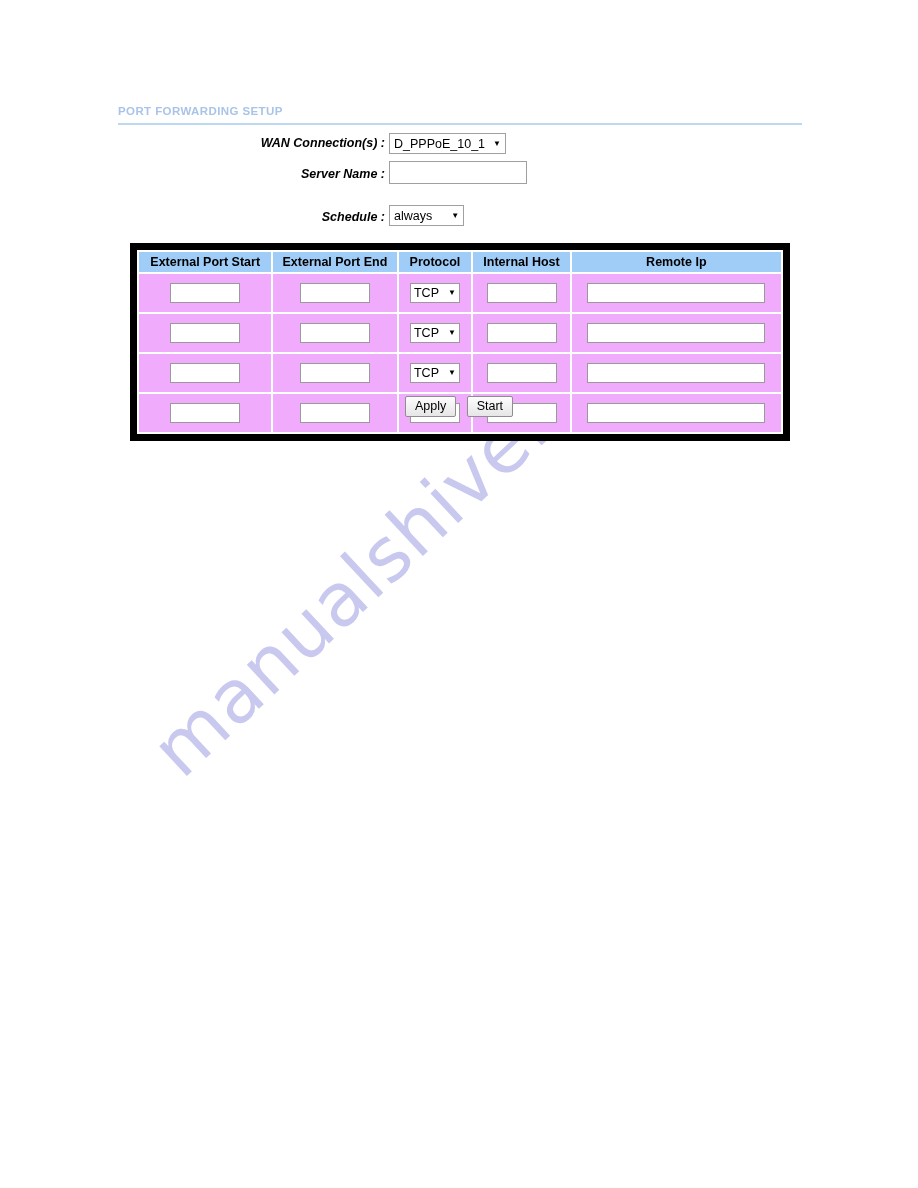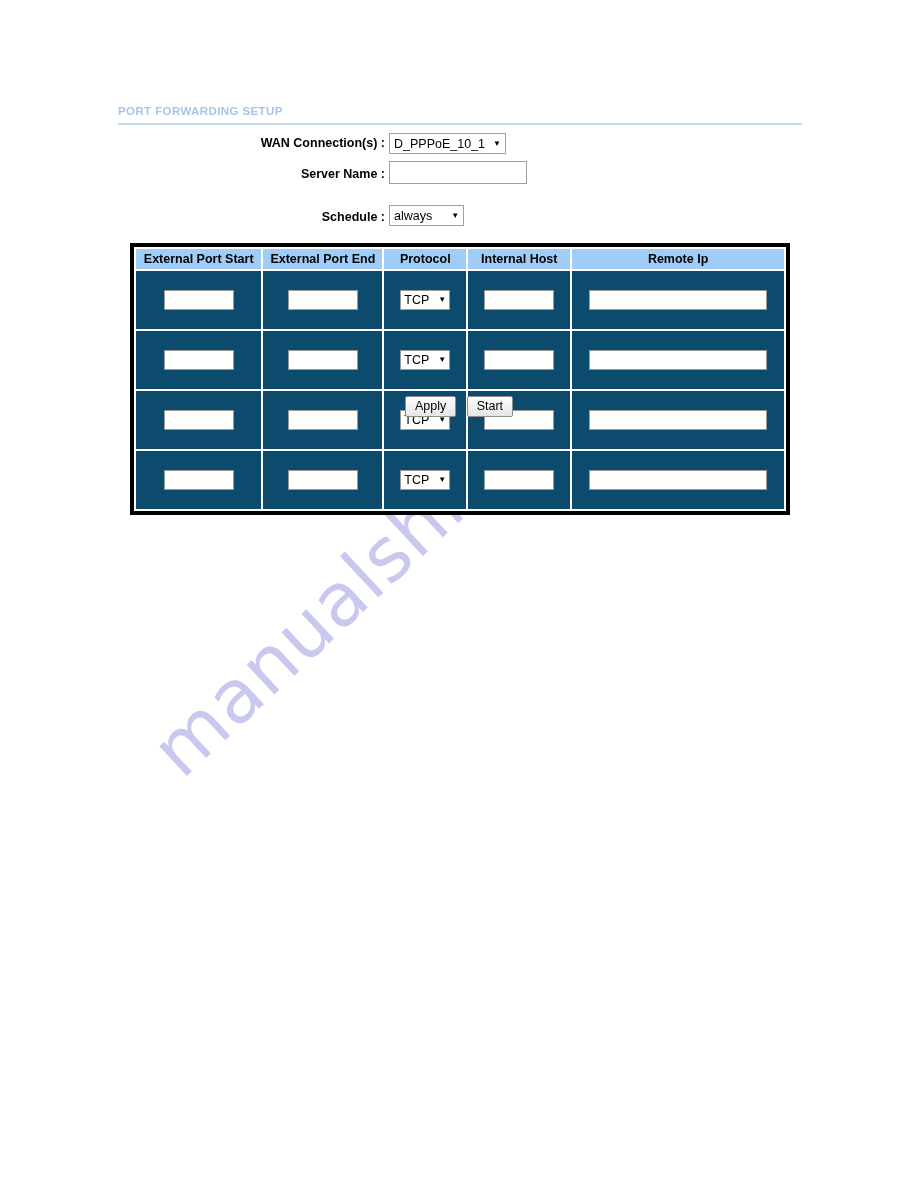"WAN Connection(s) :" .form-label { font-style: none -> italic }
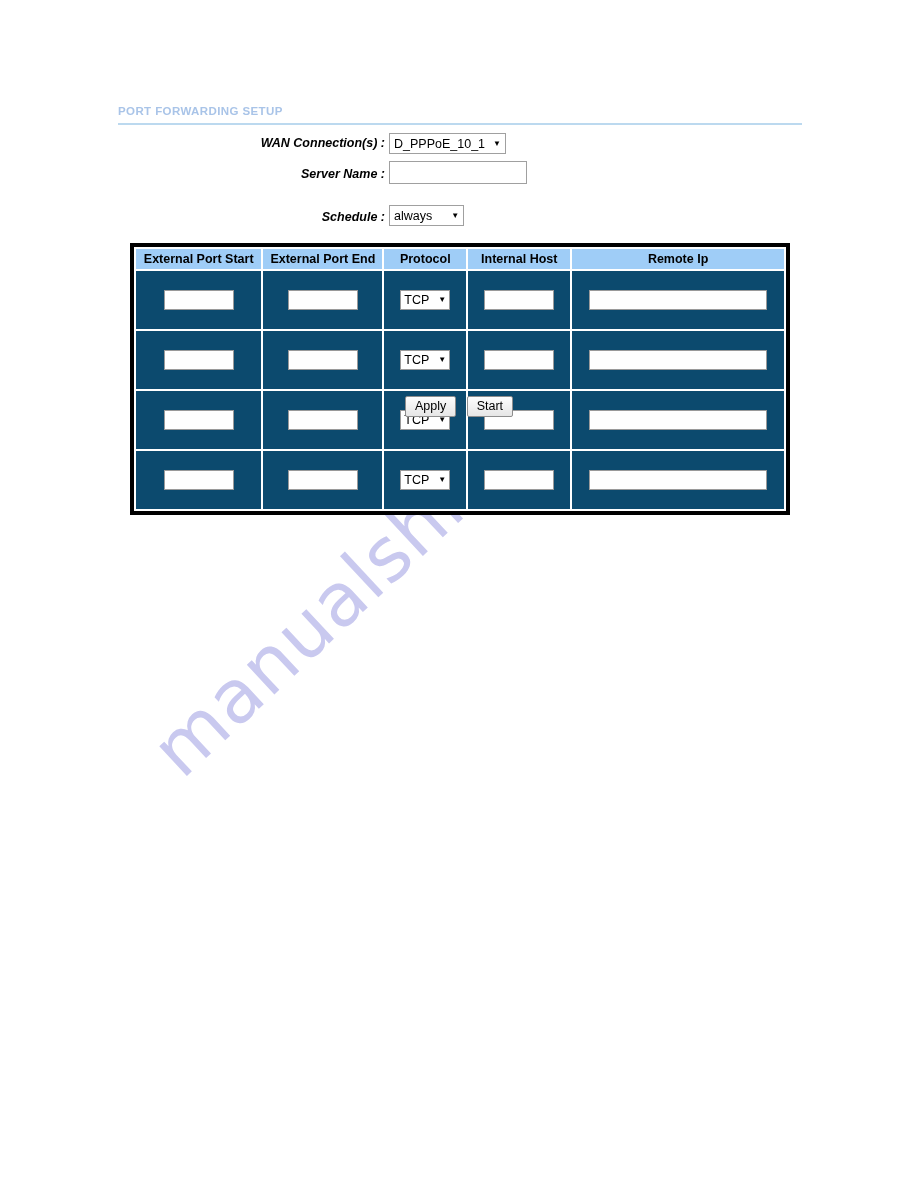"External Port Start" .pf-table { border: 4px solid #000000 -> 7px solid #000000 }
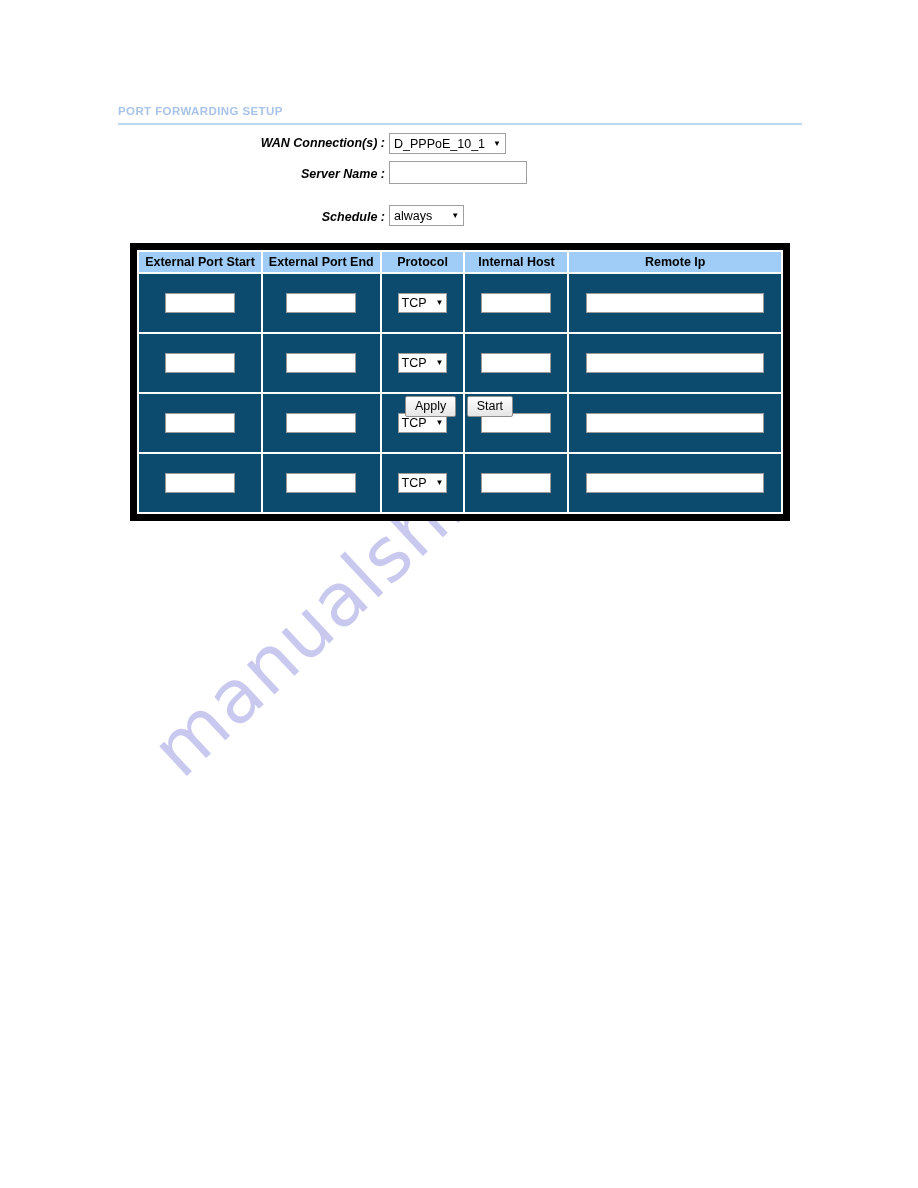"TCP" .pf-table td { background: #0c4a6e -> #f0abfc; padding: 16px -> 6px }
